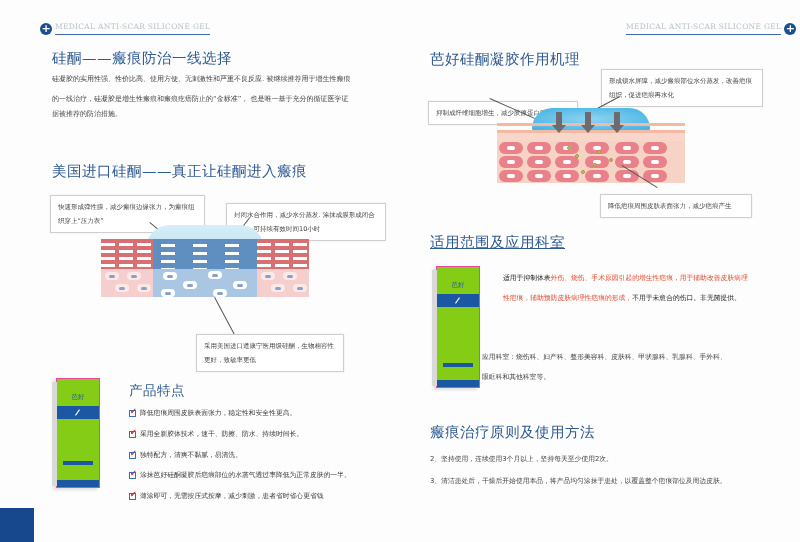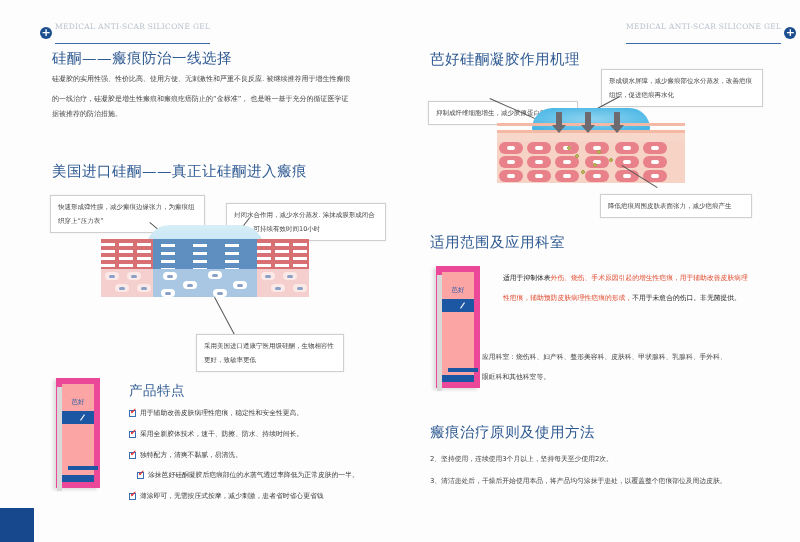"MEDICAL ANTI-SCAR SILICONE GEL" .header-tag .label { padding-bottom: 12px -> 3px }
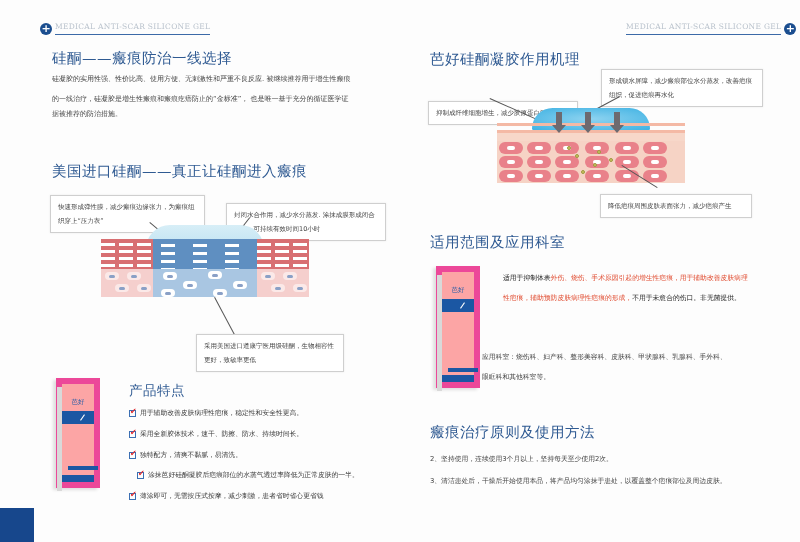"适用范围及应用科室" div.section-title { text-decoration: none -> underline }
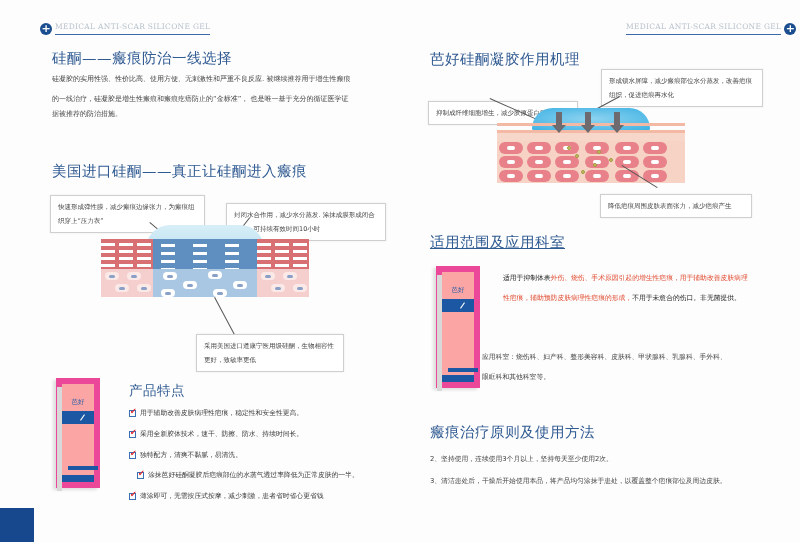"芭好" .box { background: #fca5a5 -> #84cc16; border: 6px solid #ec4899 -> 1px solid #ec4899 }
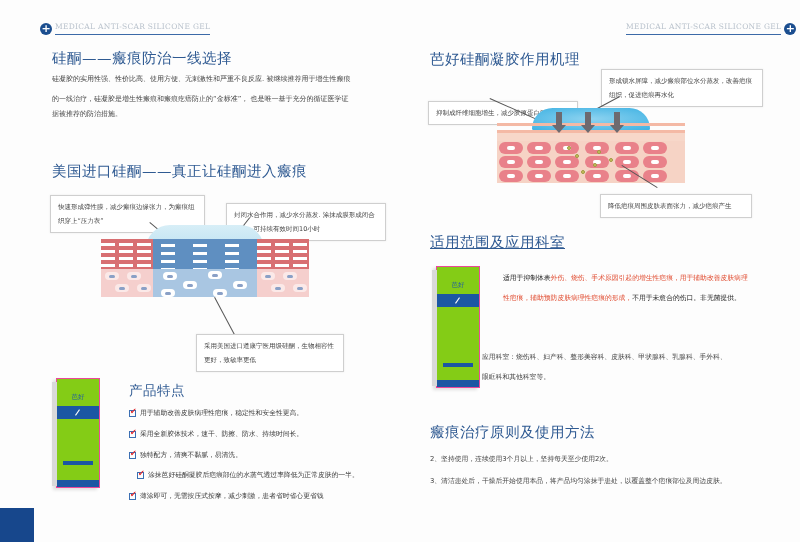"用于辅助改善皮肤病理性疤痕，稳定性和安全性更高。" span { text: 用于辅助改善皮肤病理性疤痕 -> 降低疤痕周围皮肤表面张力 }
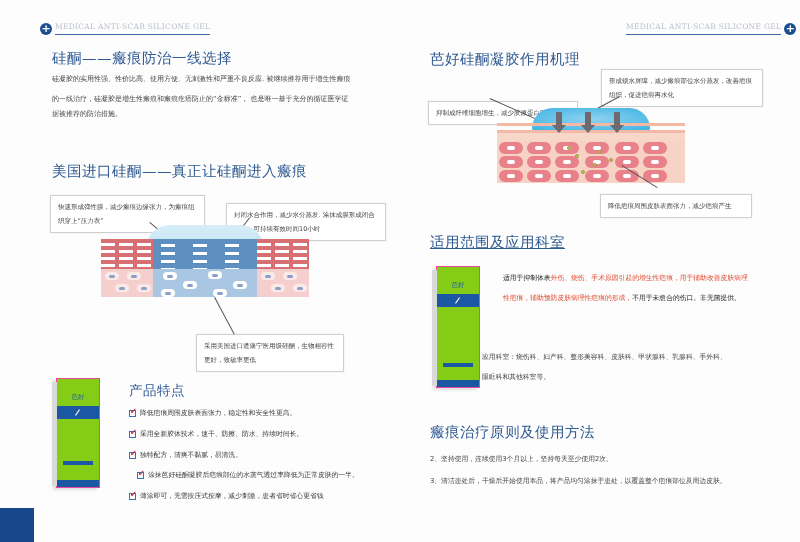"涂抹芭好硅酮凝胶后疤痕部位的水蒸气透过率降低为正常皮肤的一半。" div.feature { margin-left: 8px -> none }
